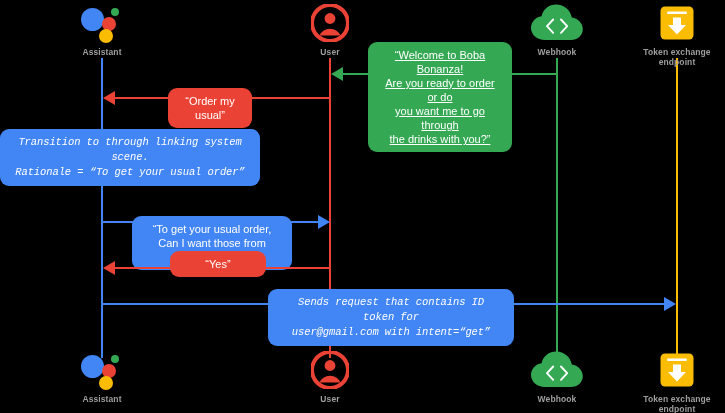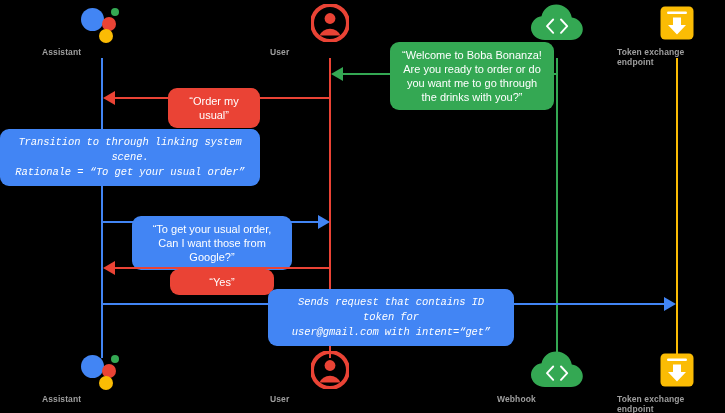"Assistant" .actor { text-align: none -> center }
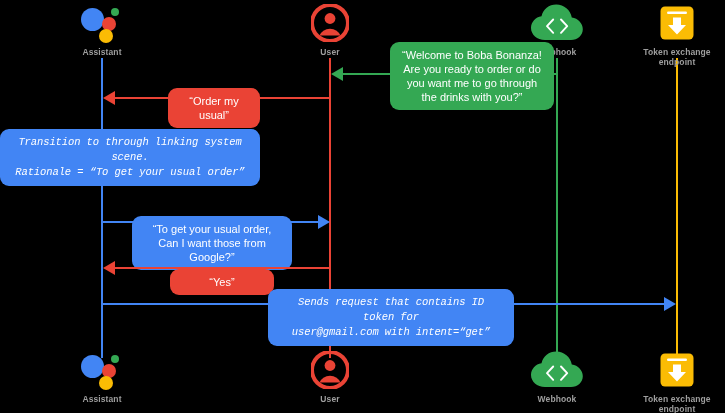"“Welcome to Boba Bonanza!" div.bubble { left: 390px -> 368px; text-decoration: none -> underline; width: 164px -> 144px }
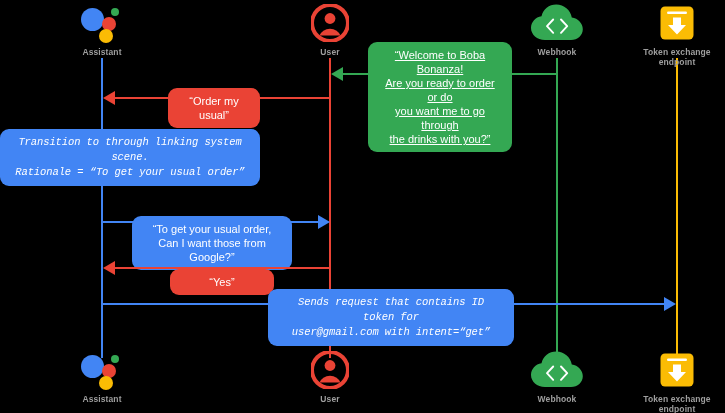"“Order my usual”" div.bubble { width: 92px -> 84px }
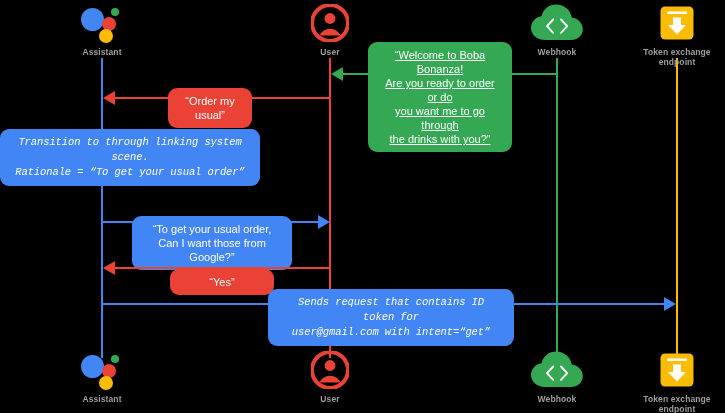"“Yes”" div.bubble { top: 269px -> 251px; width: 104px -> 96px }
